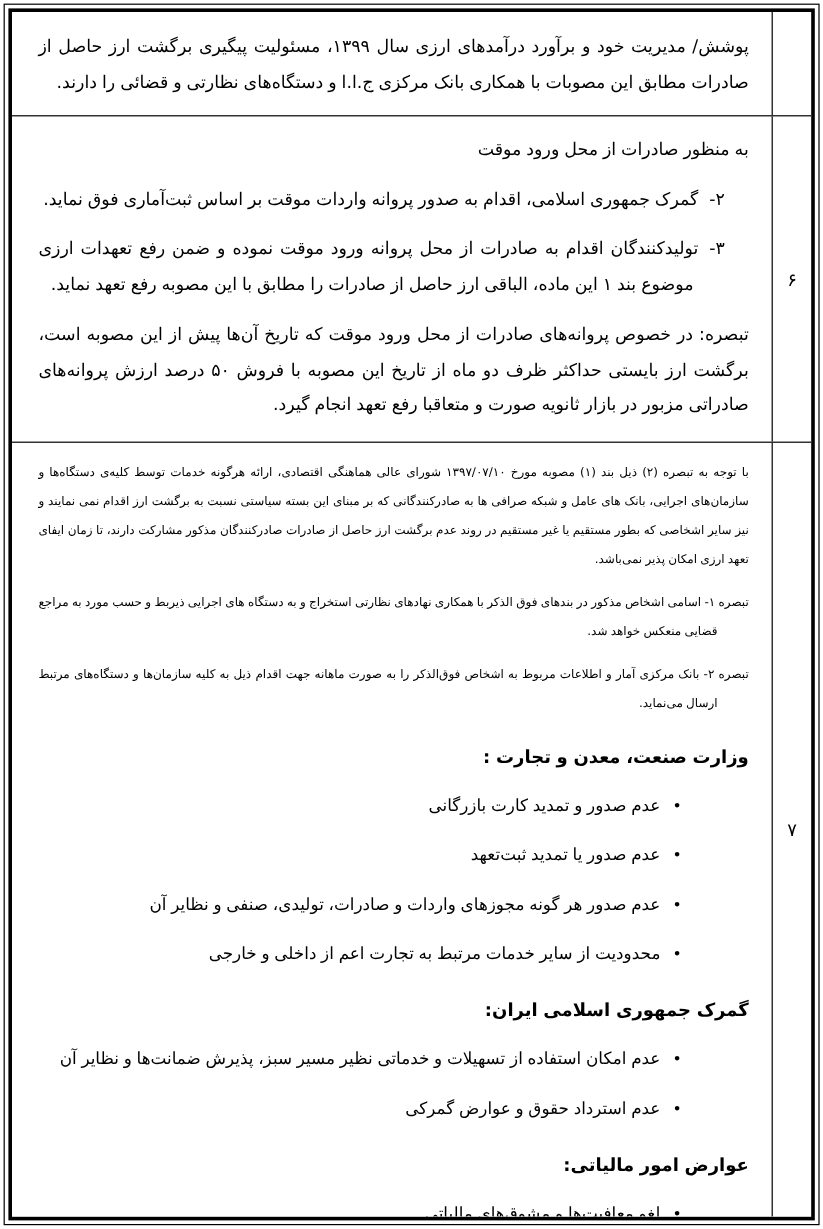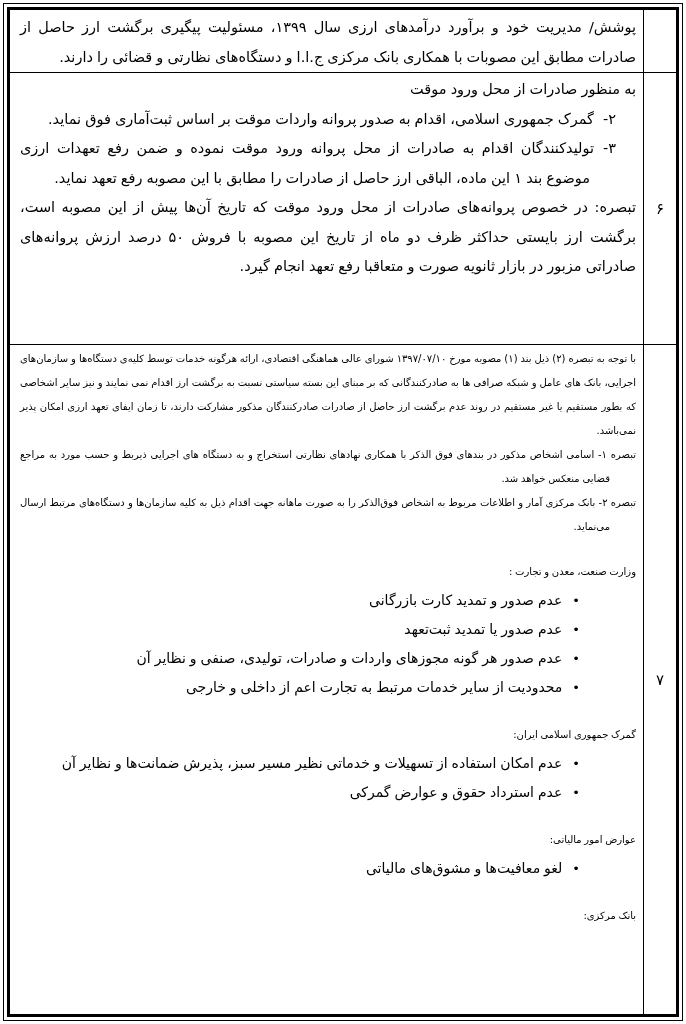"پوشش/ مدیریت خود و برآورد" p { margin: 0 -> 12px }
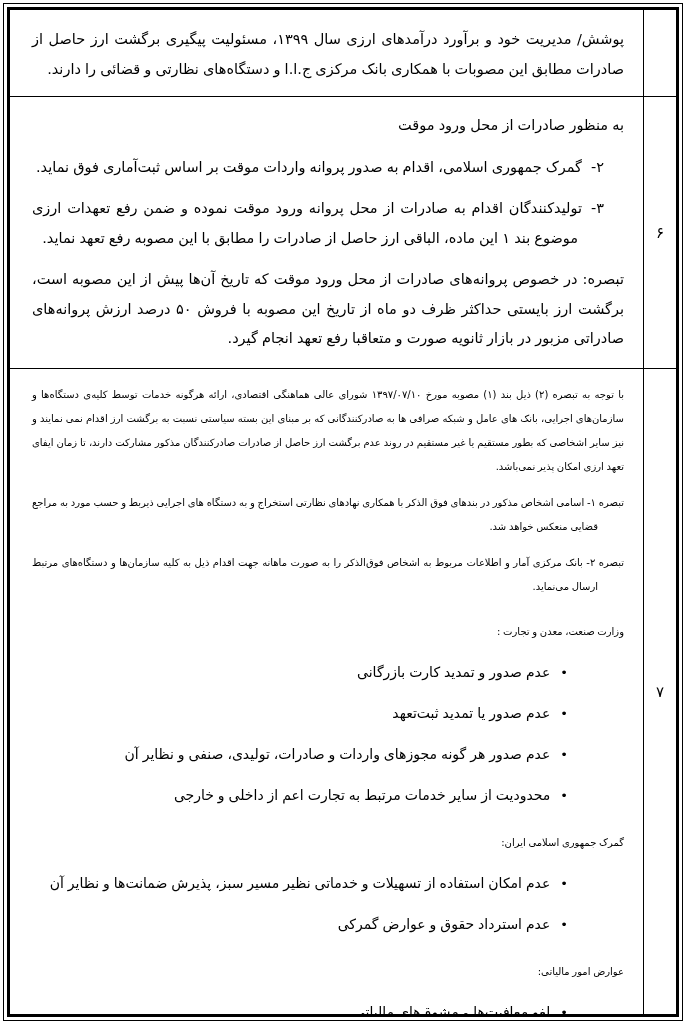"وزارت صنعت، معدن و تجارت" .heading { font-size: 10px -> 15px; font-weight: normal -> bold }
